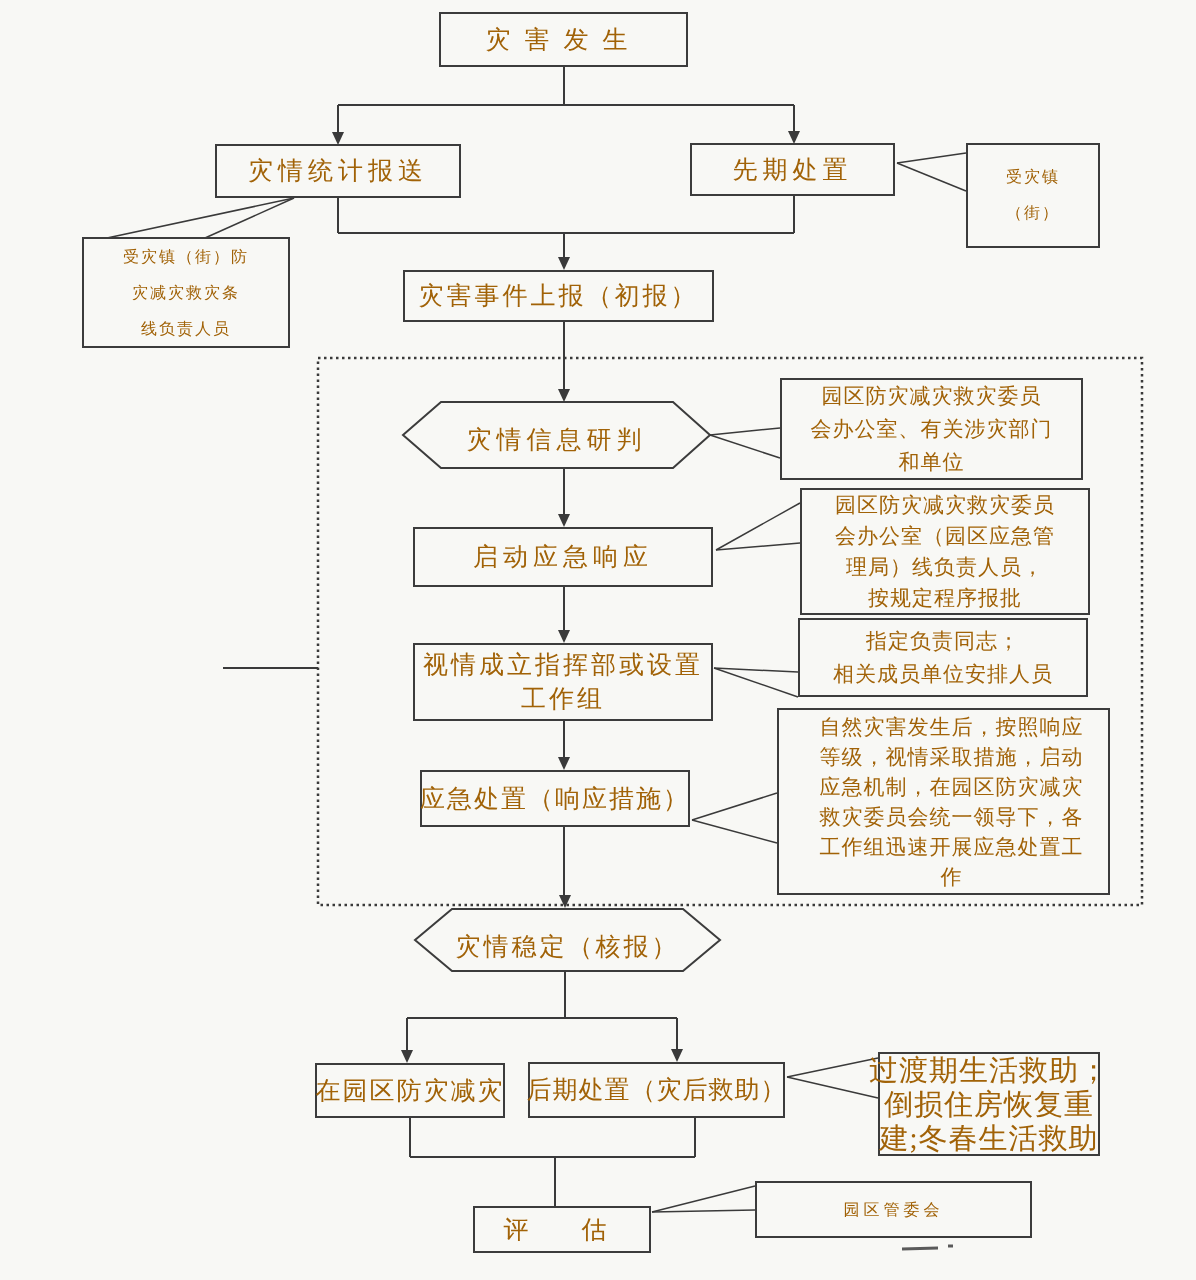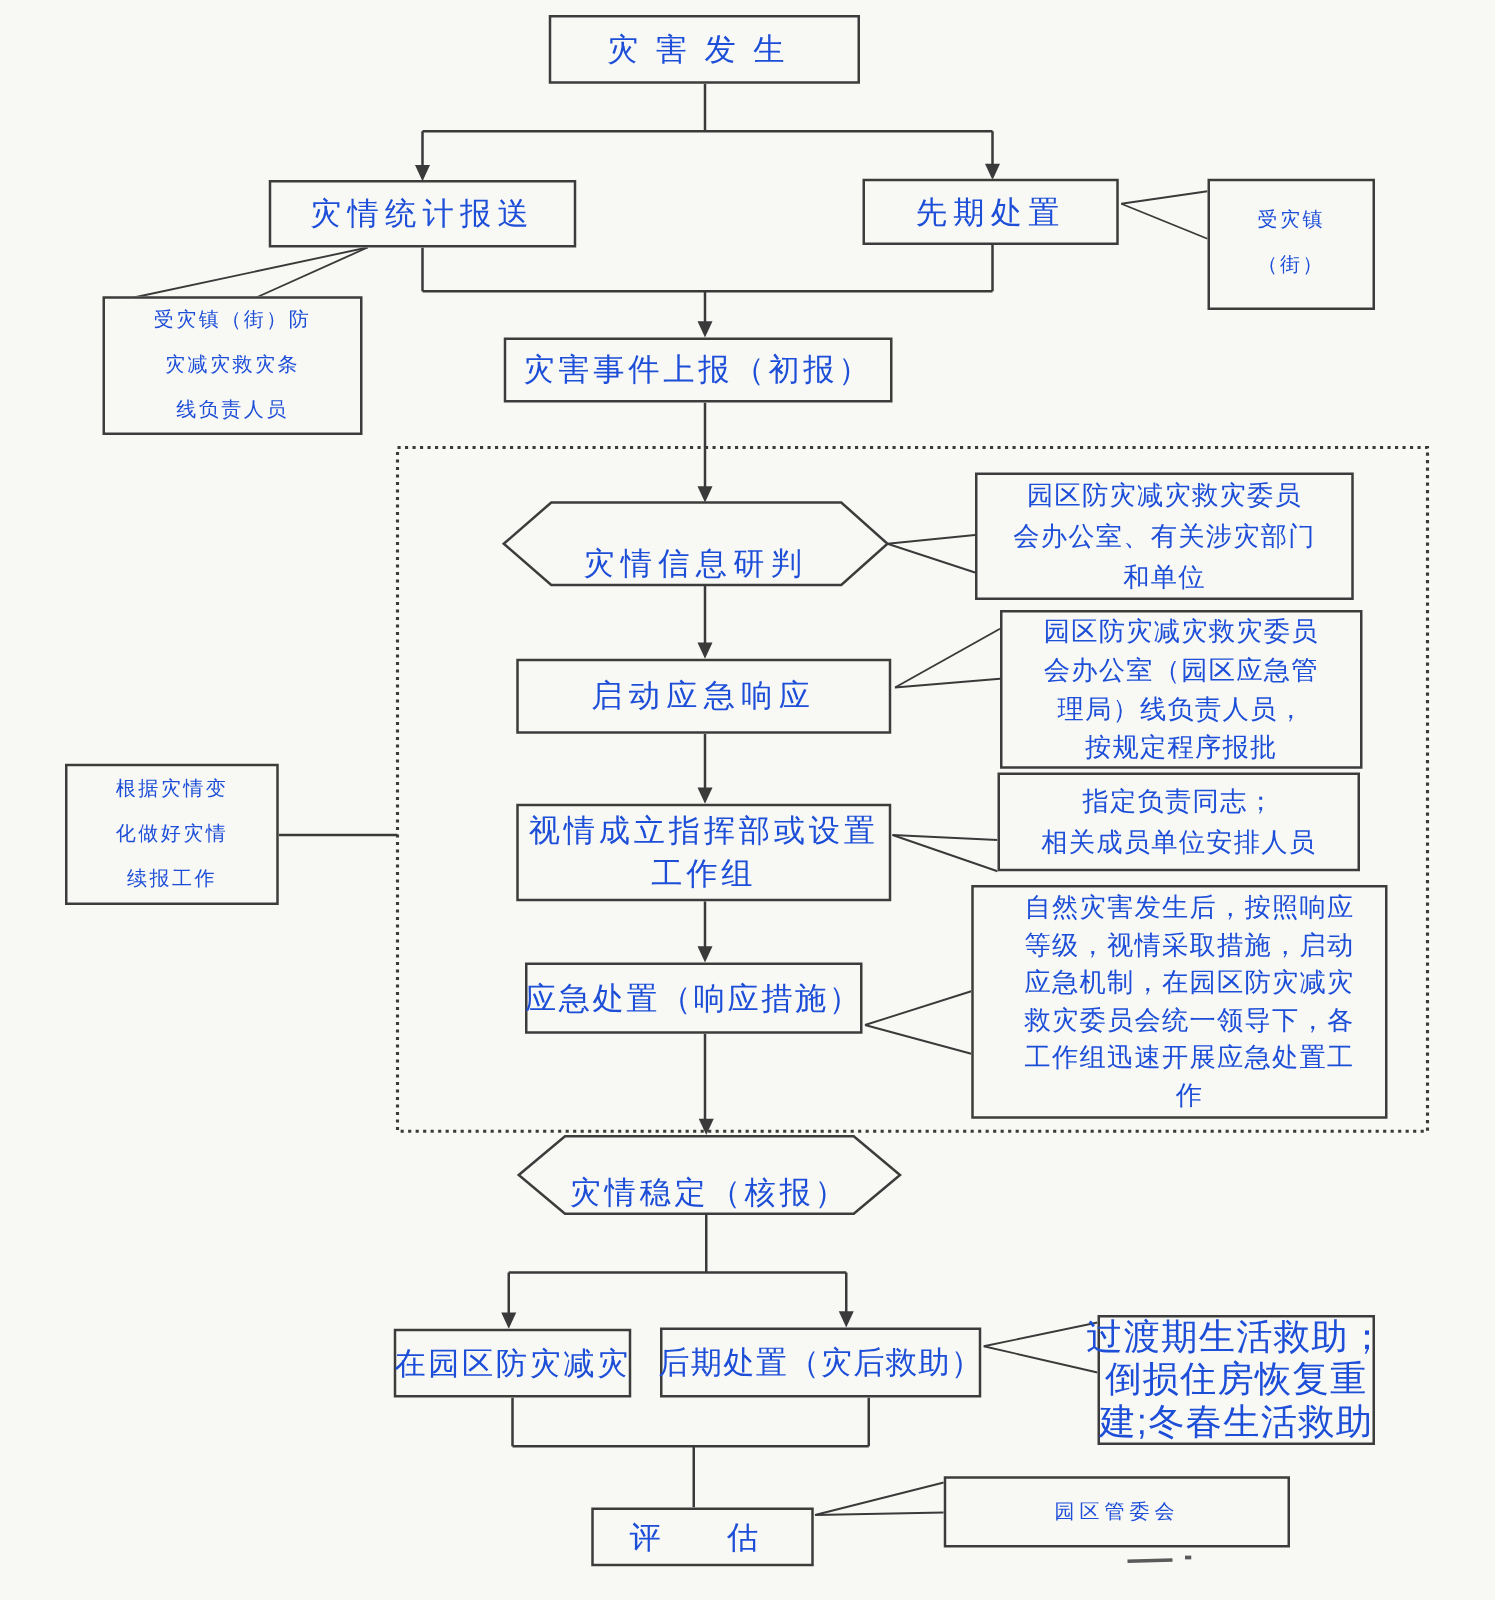"灾害发生" #stage { color: #1d4ed8 -> #a16207; font-family: Liberation Sans, sans-serif -> Liberation Serif, serif }
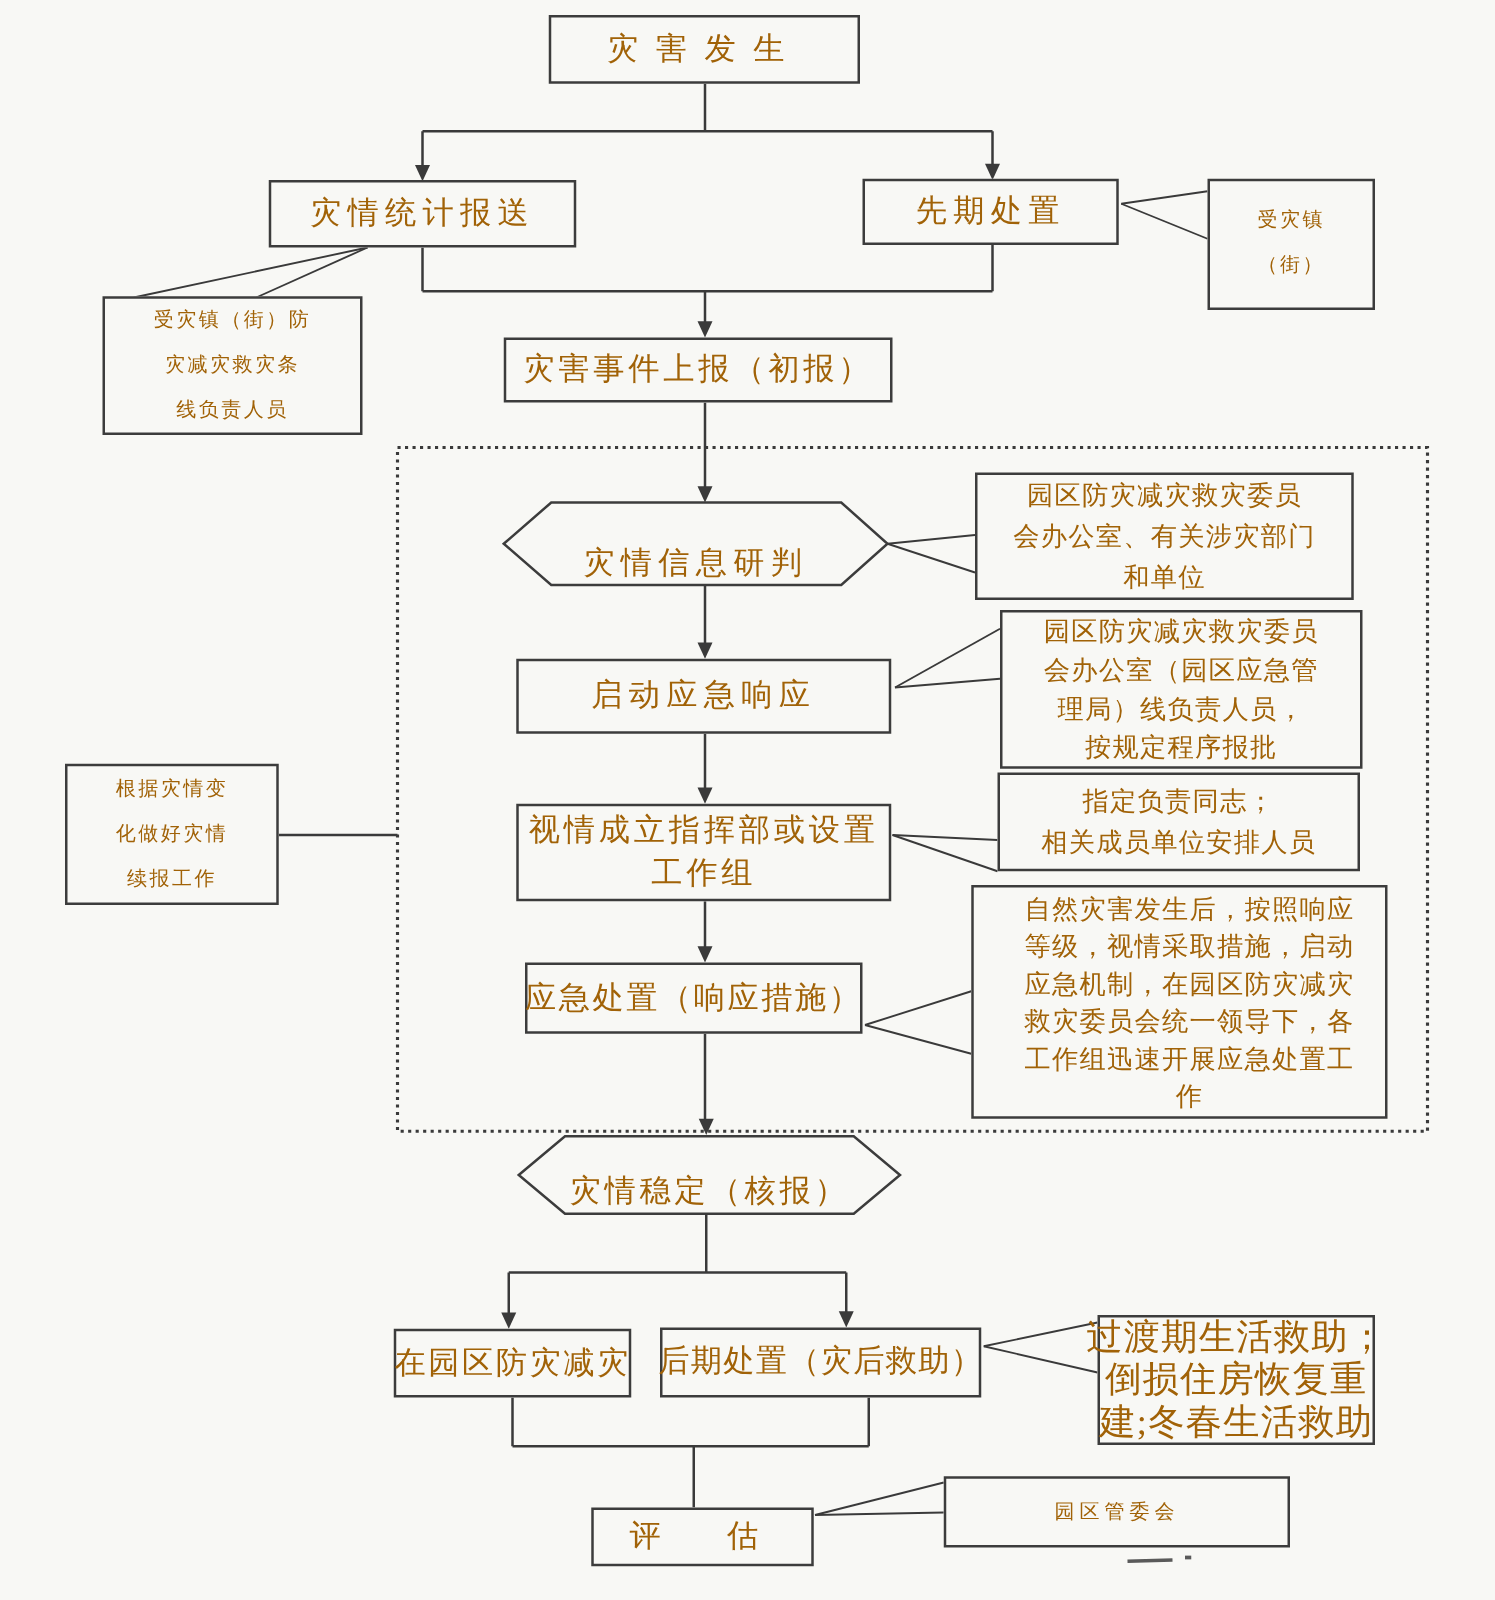"灾情信息研判" .hexlabel { justify-content: flex-end -> flex-start; margin-top: none -> 21px }
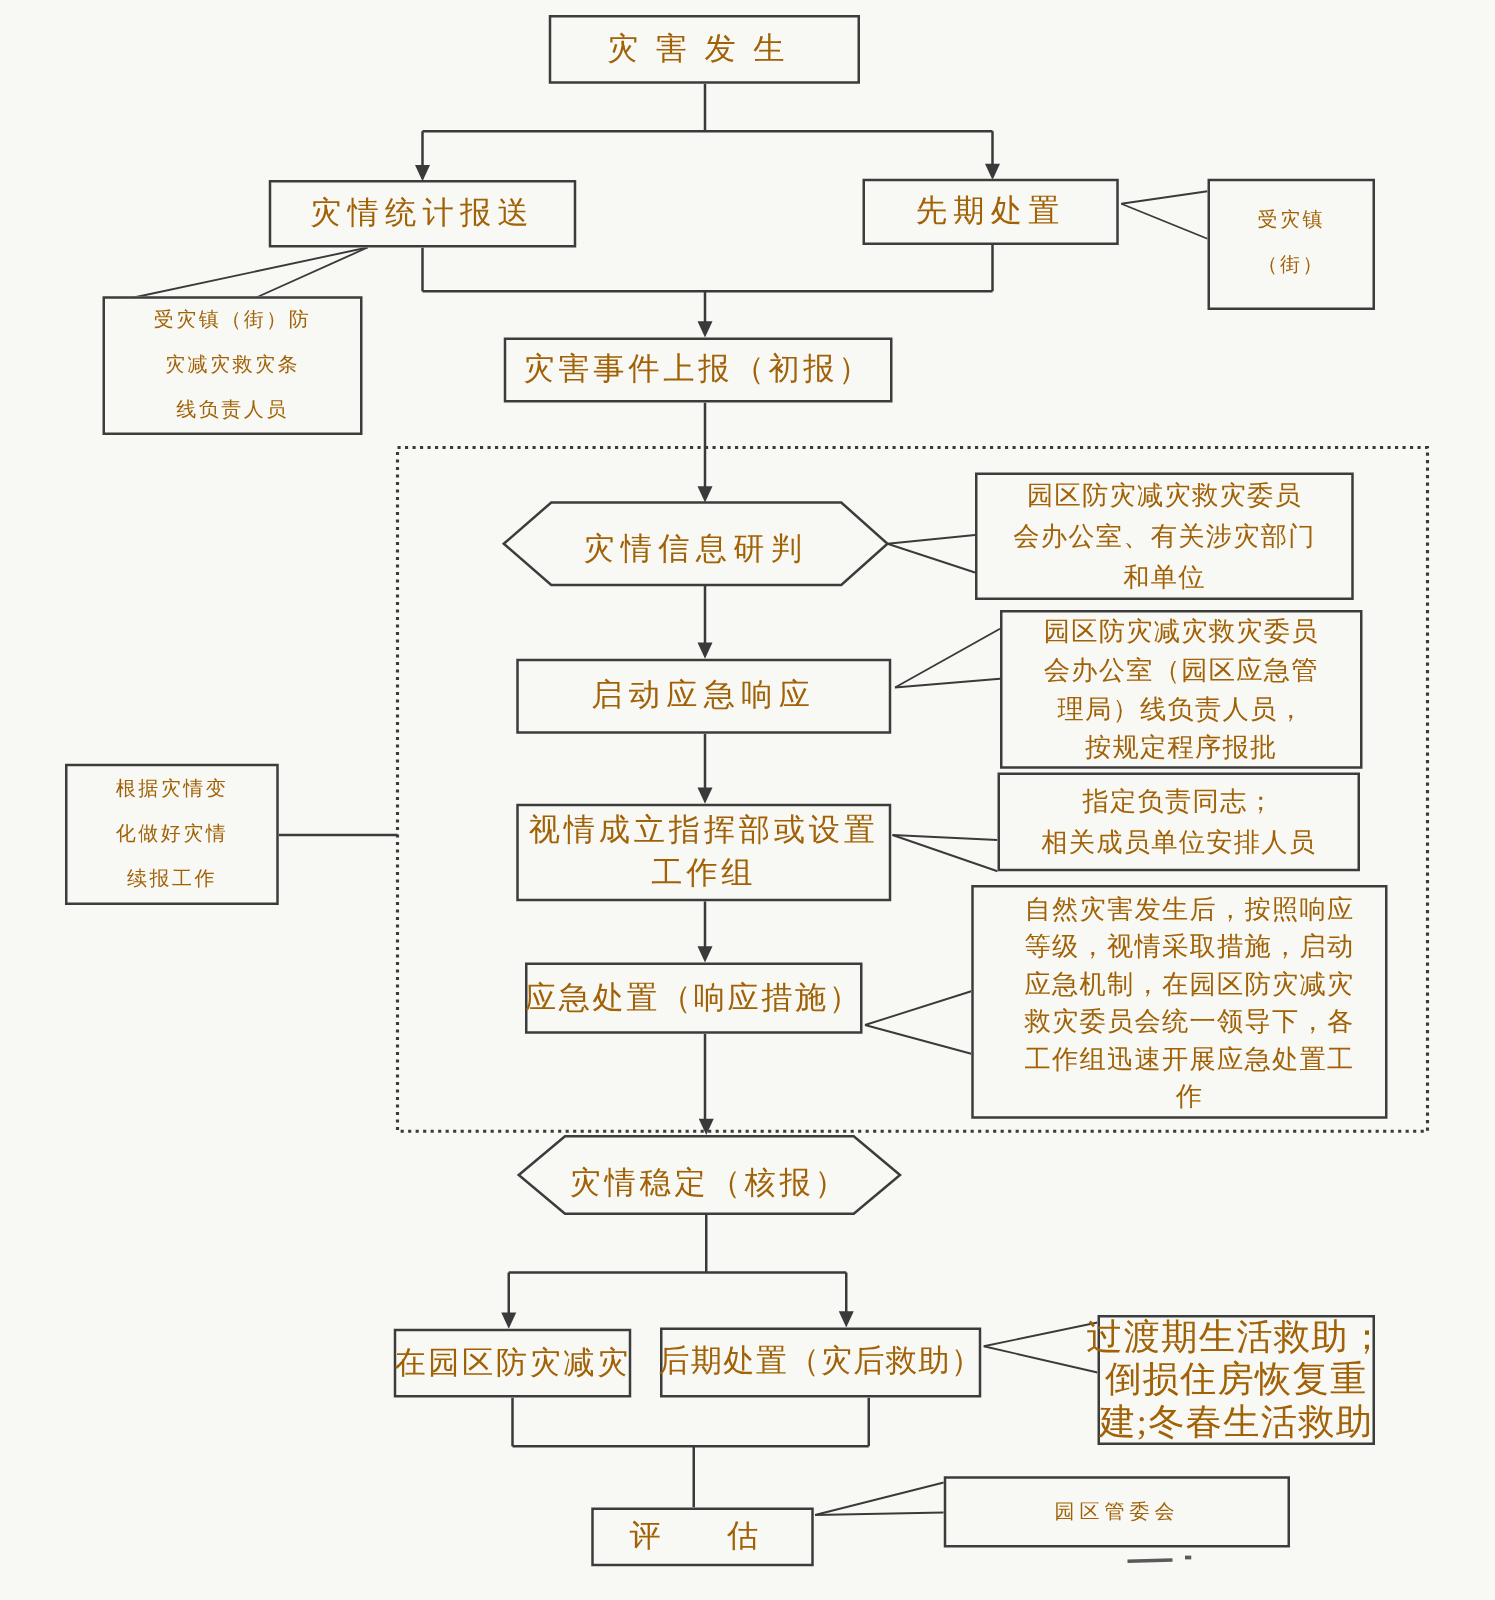"根据灾情变" div.box { html: <div> <div>根据灾情变</div> <div>化做好灾情</div> <div>续报工作</div> </div> -> none }
